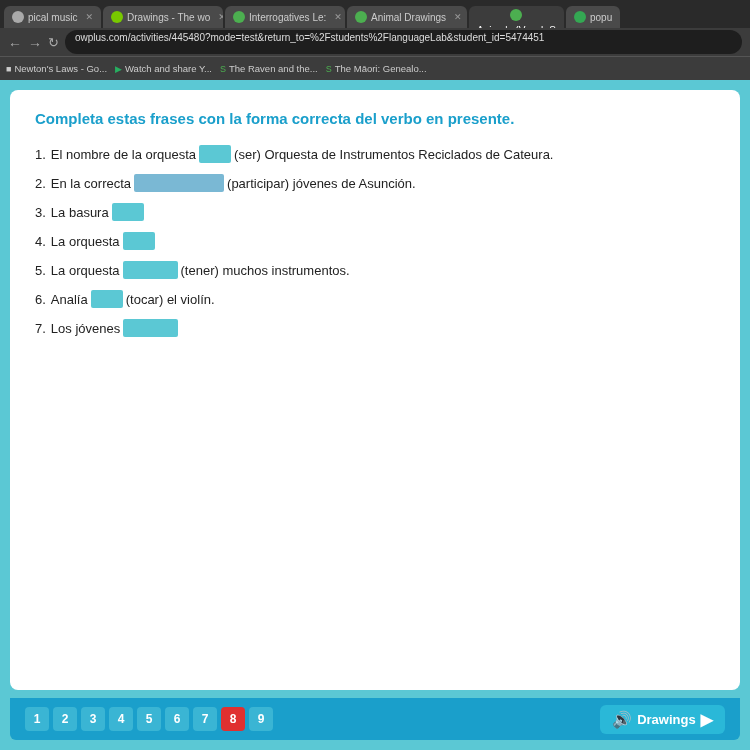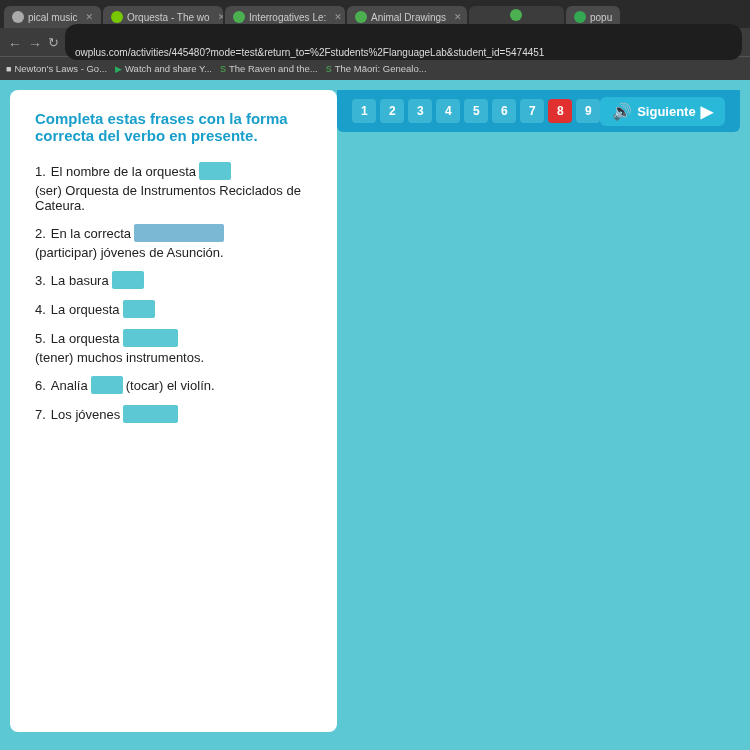"Orquesta - The wo" span { text: Orquesta -> Drawings }
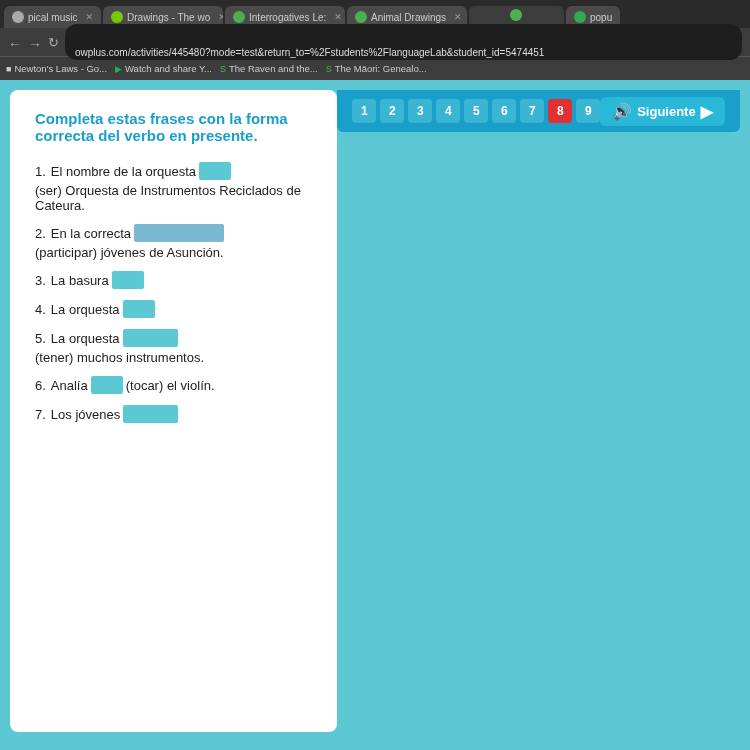"owplus.com/activities/445480?mode=test&r" .address-bar { align-items: flex-end -> flex-start; height: 36px -> 24px }
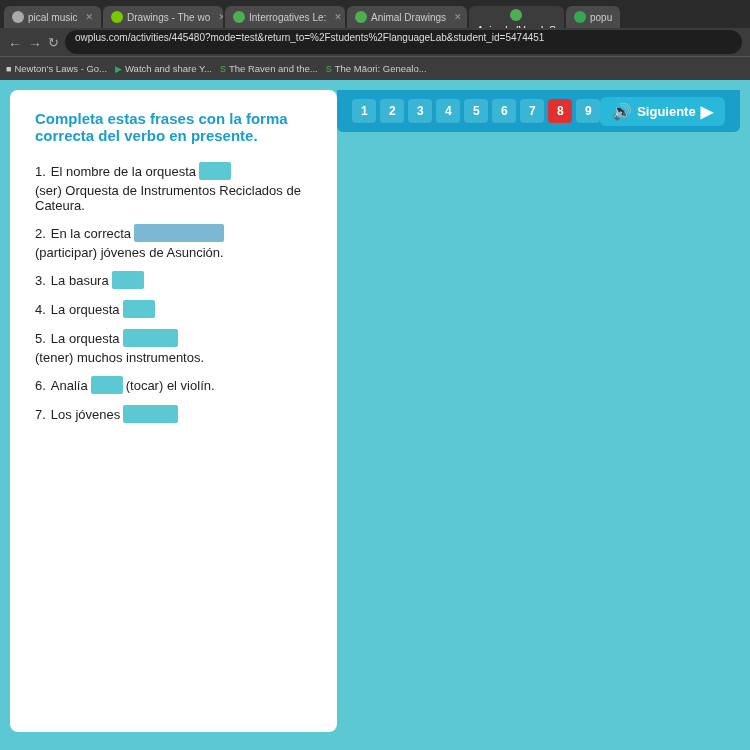"Completa estas frases con la" .main-content { flex-direction: none -> column }
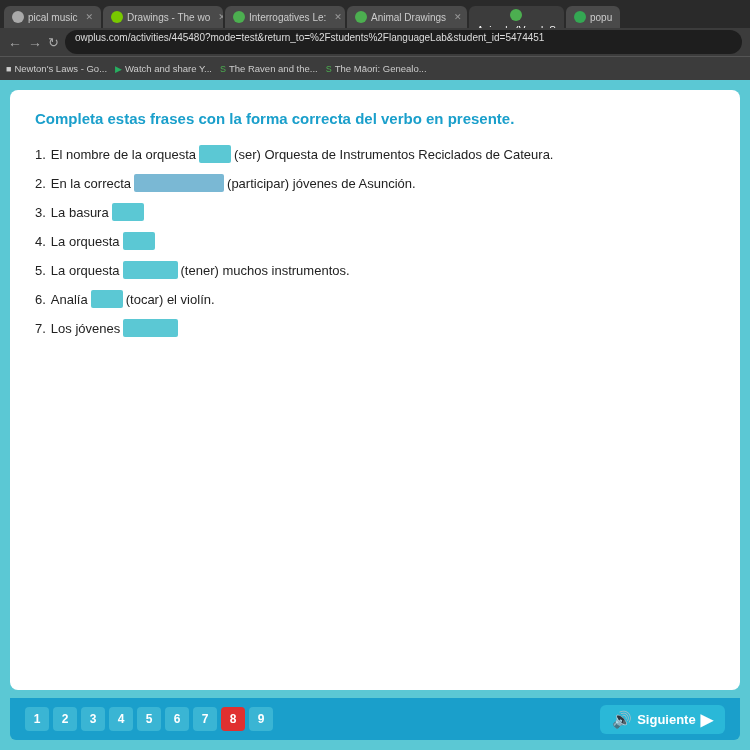"Siguiente" span { text: Siguiente -> Drawings }
